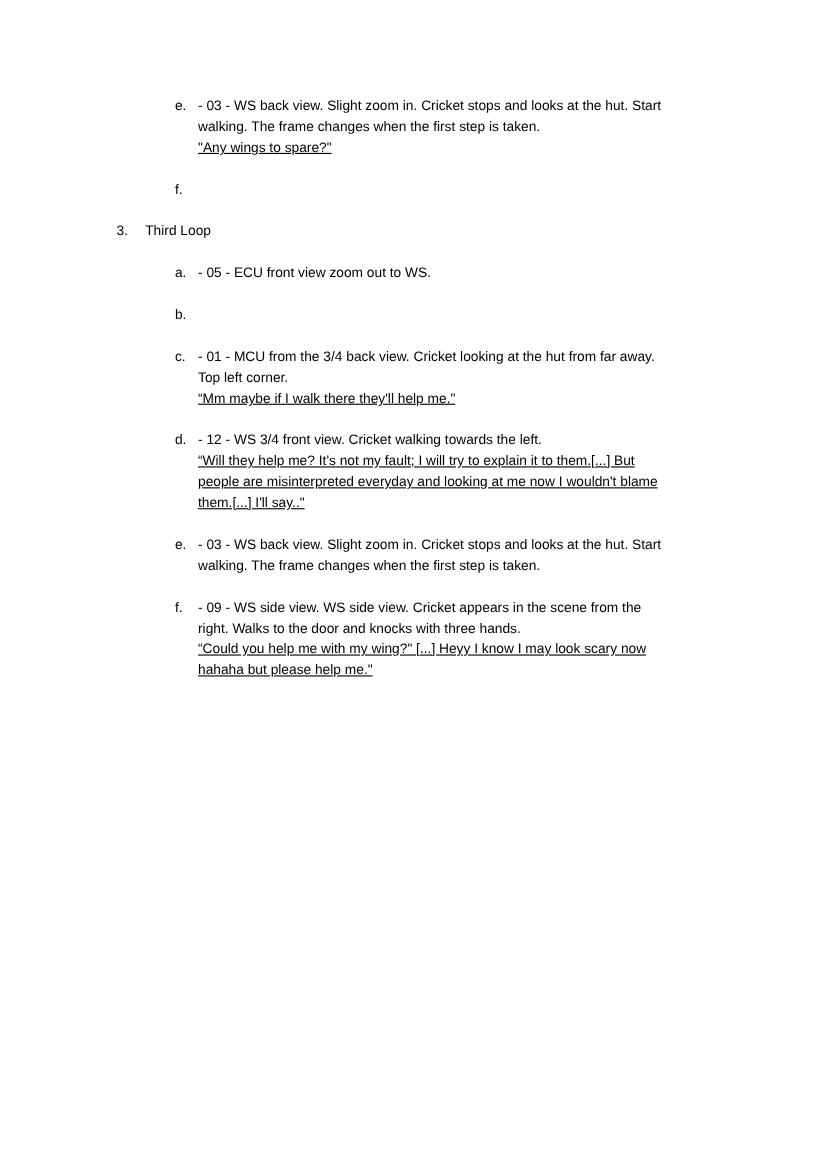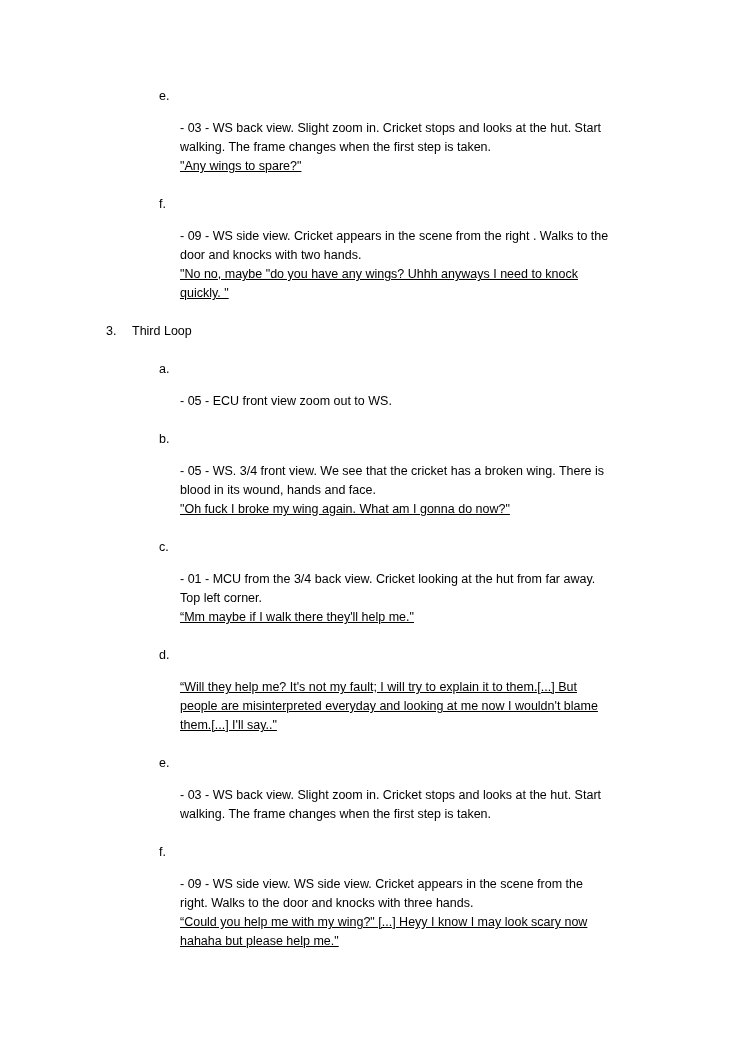"- 03 - WS back" .li .body { margin-top: 32px -> none }
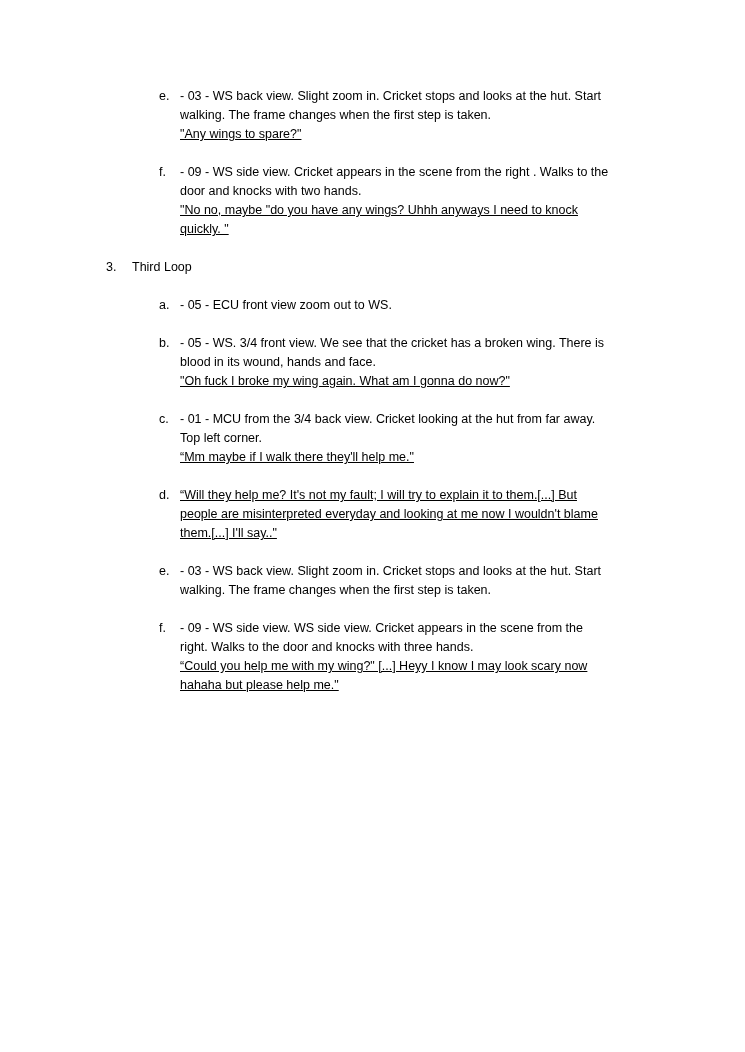"- 09 - WS side view. Cricket" div.body { html: <div> <div>- 09 - WS side view. Cricket appears in the scene from the right . Walks to the door and knocks with two hands.</div> <div>"No no, maybe "do you have any wings? Uhhh anyways I need to knock quickly. "</div> </div> -> none }
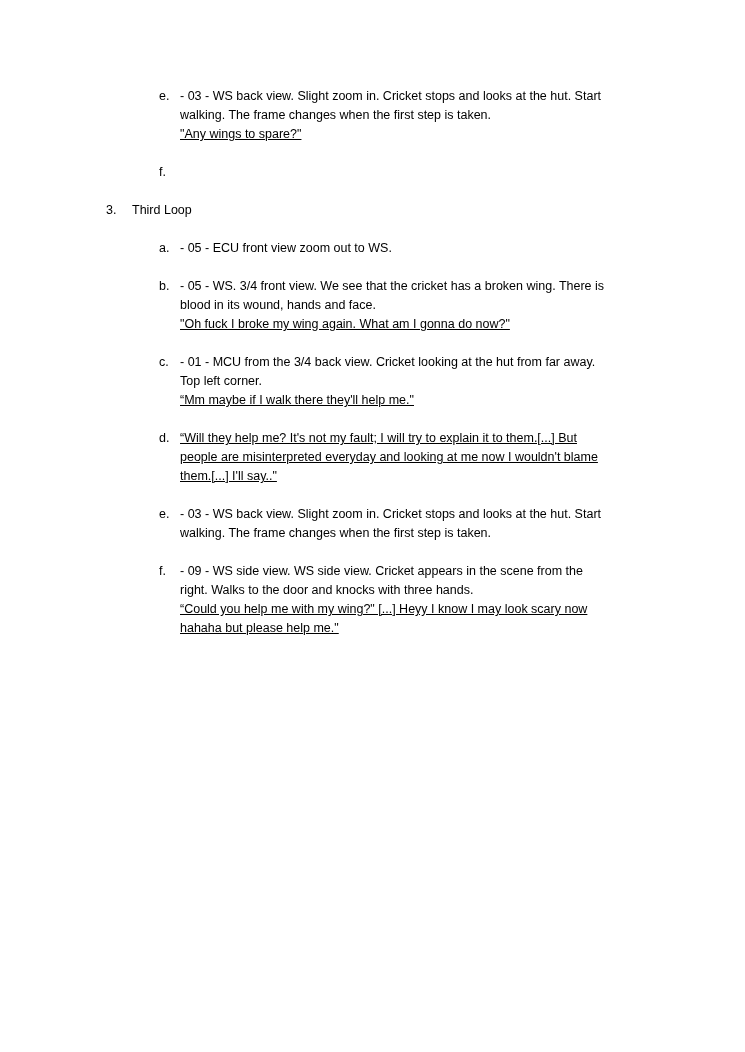"- 05 - WS. 3/4" div.body { html: <div> <div>- 05 - WS. 3/4 front view. We see that the cricket has a broken wing. There is blood in its wound, hands and face.</div> <div>"Oh fuck I broke my wing again. What am I gonna do now?"</div> </div> -> none }
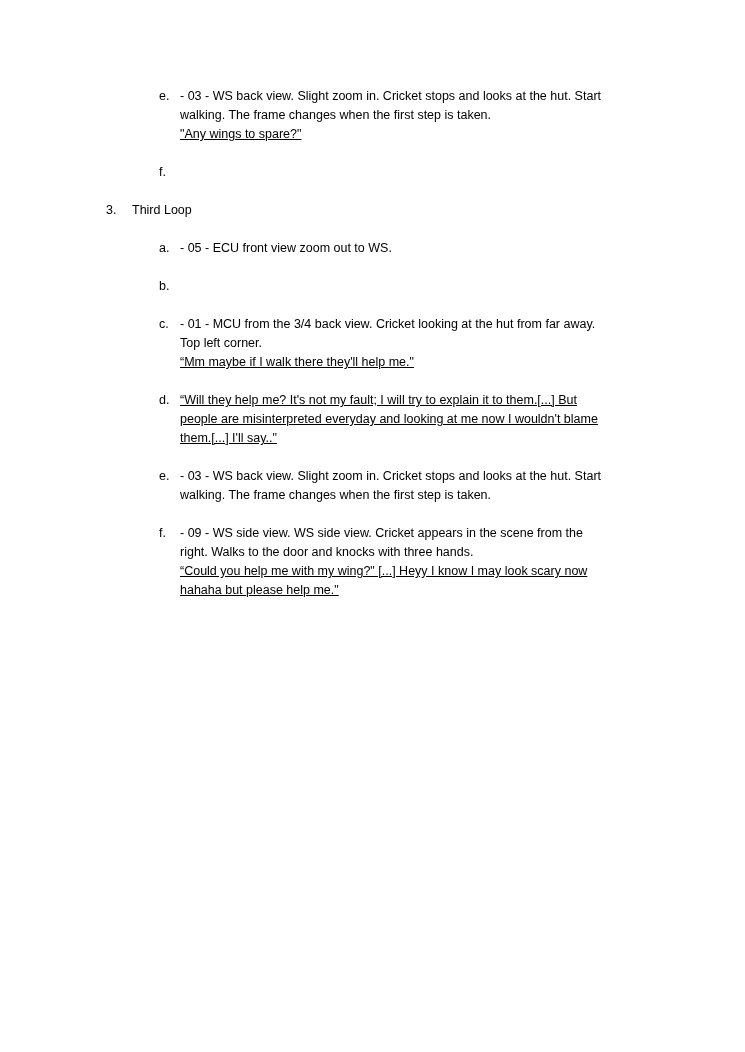"- 12 - WS 3/4" div.desc { html: none -> <div>- 12 - WS 3/4 front view. Cricket walking towards the left.</div> }
